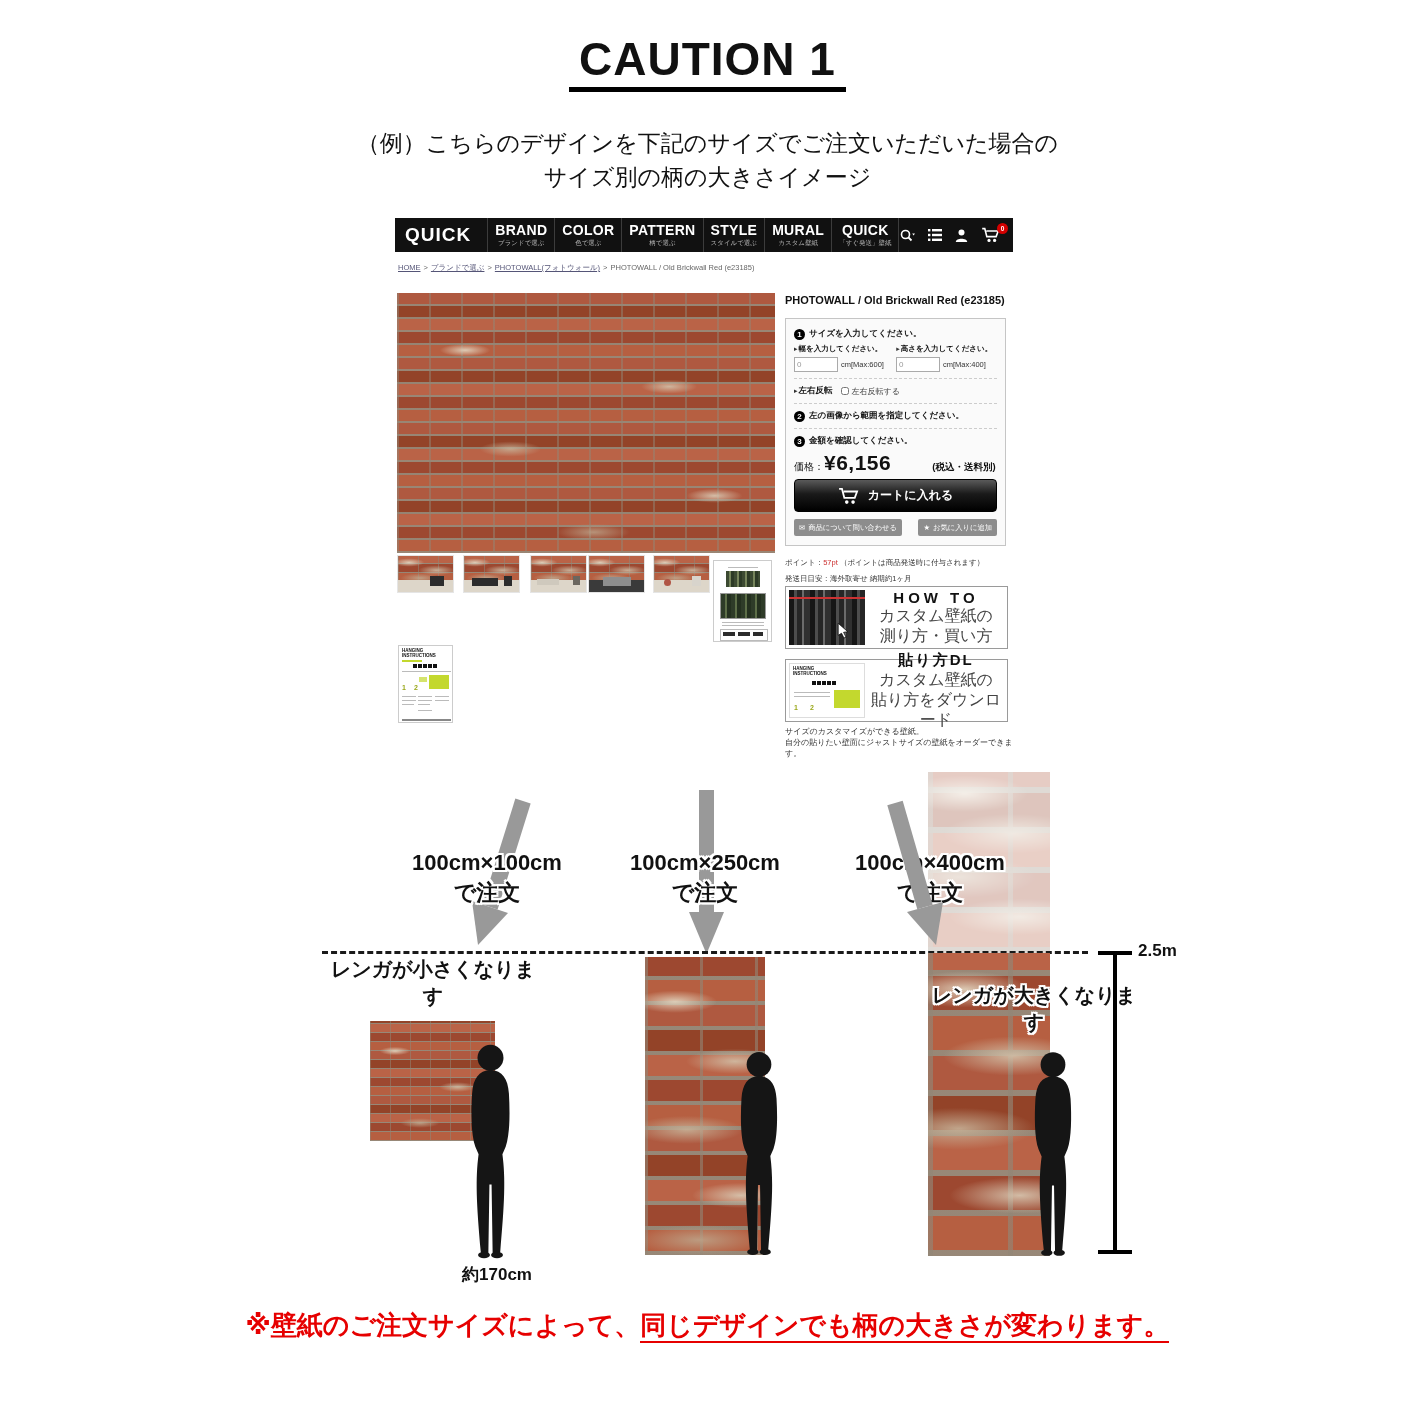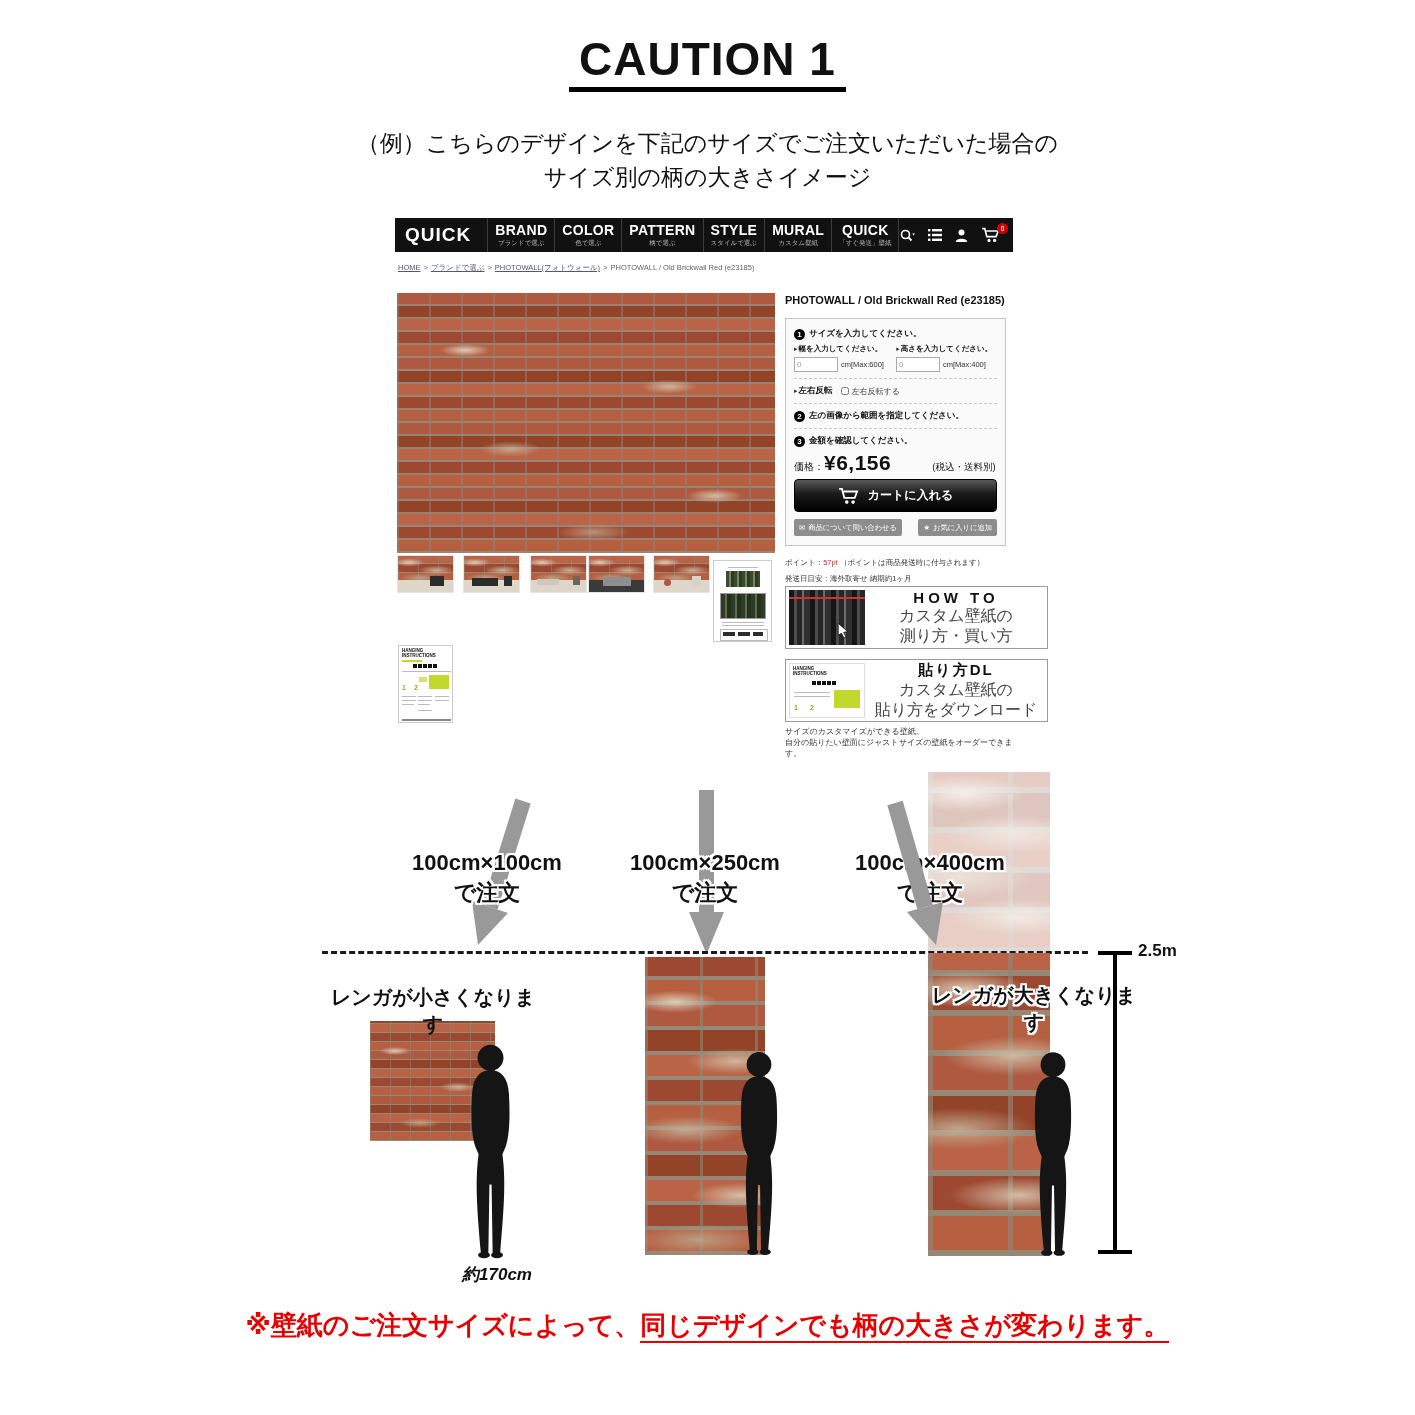"(税込・送料別)" .price-note { font-weight: normal -> bold }
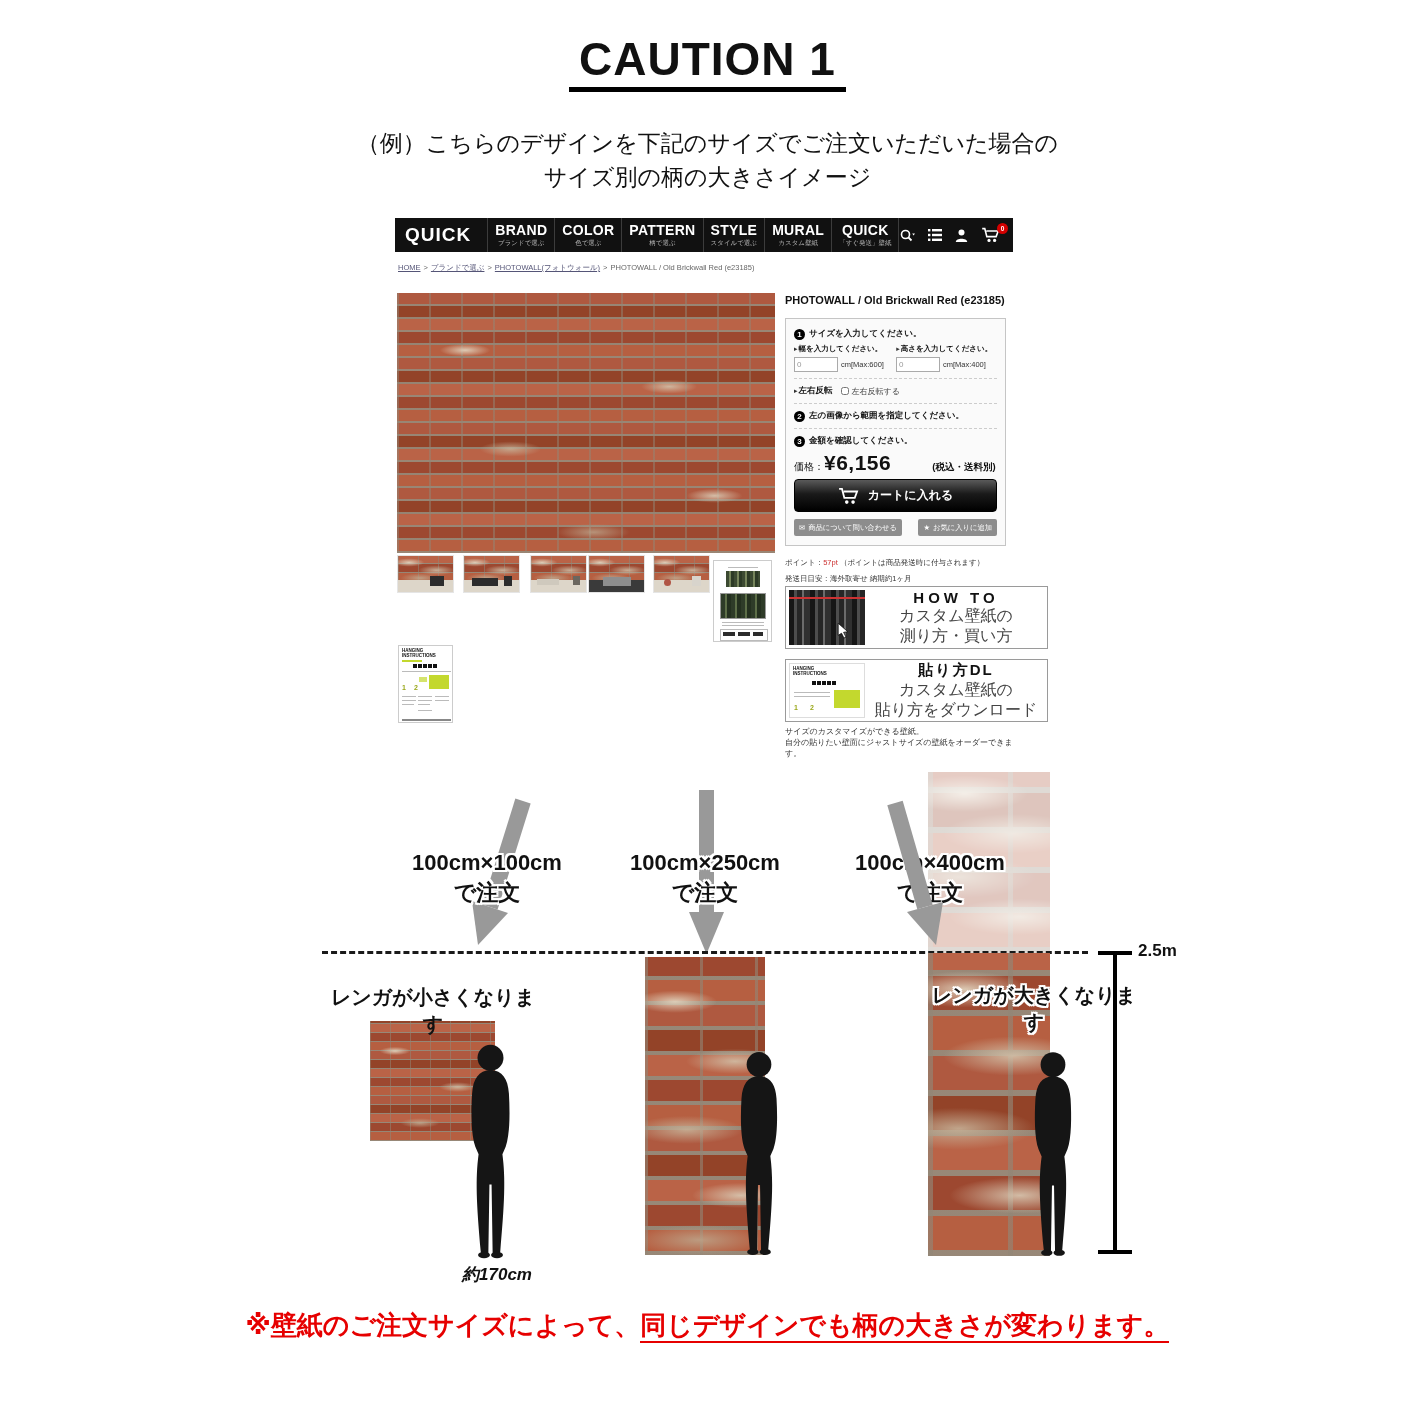"HOW TO" .info-box { width: 263px -> 223px }
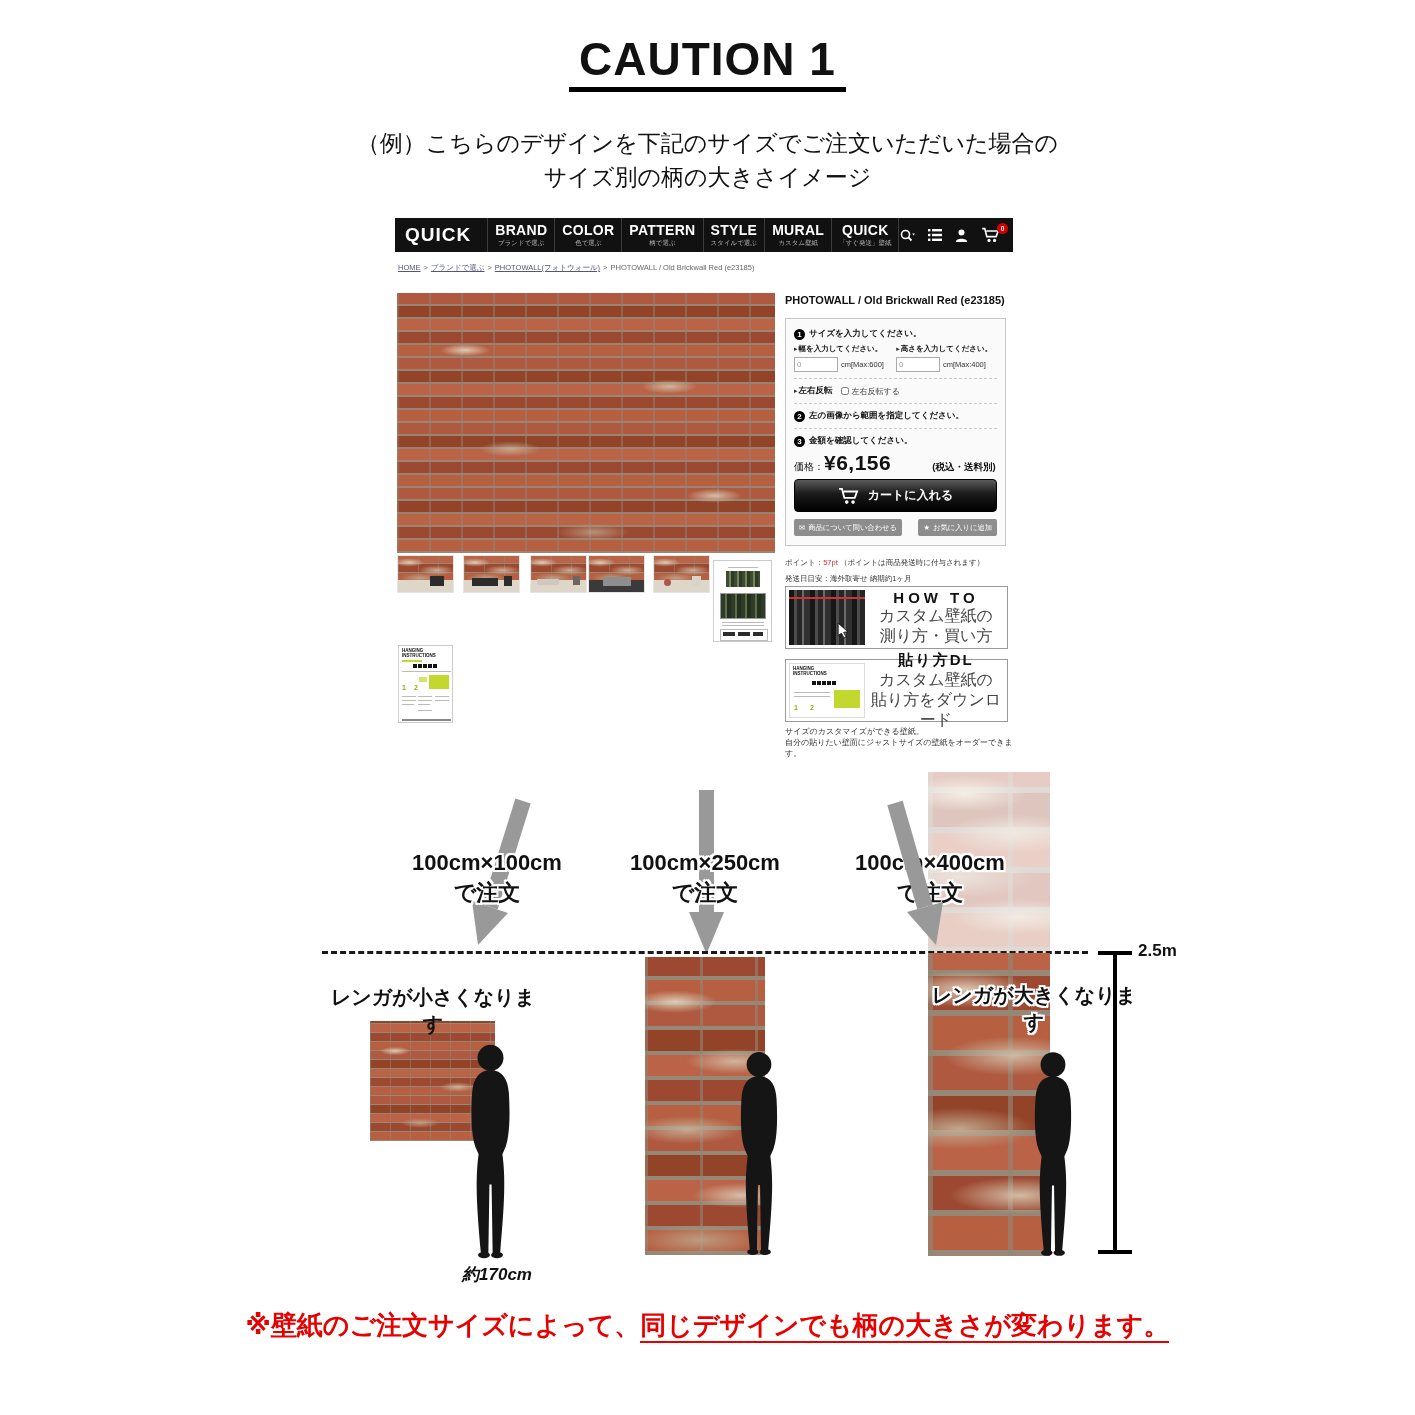"レンガが小さくなります" div.note-label { top: 984px -> 956px }
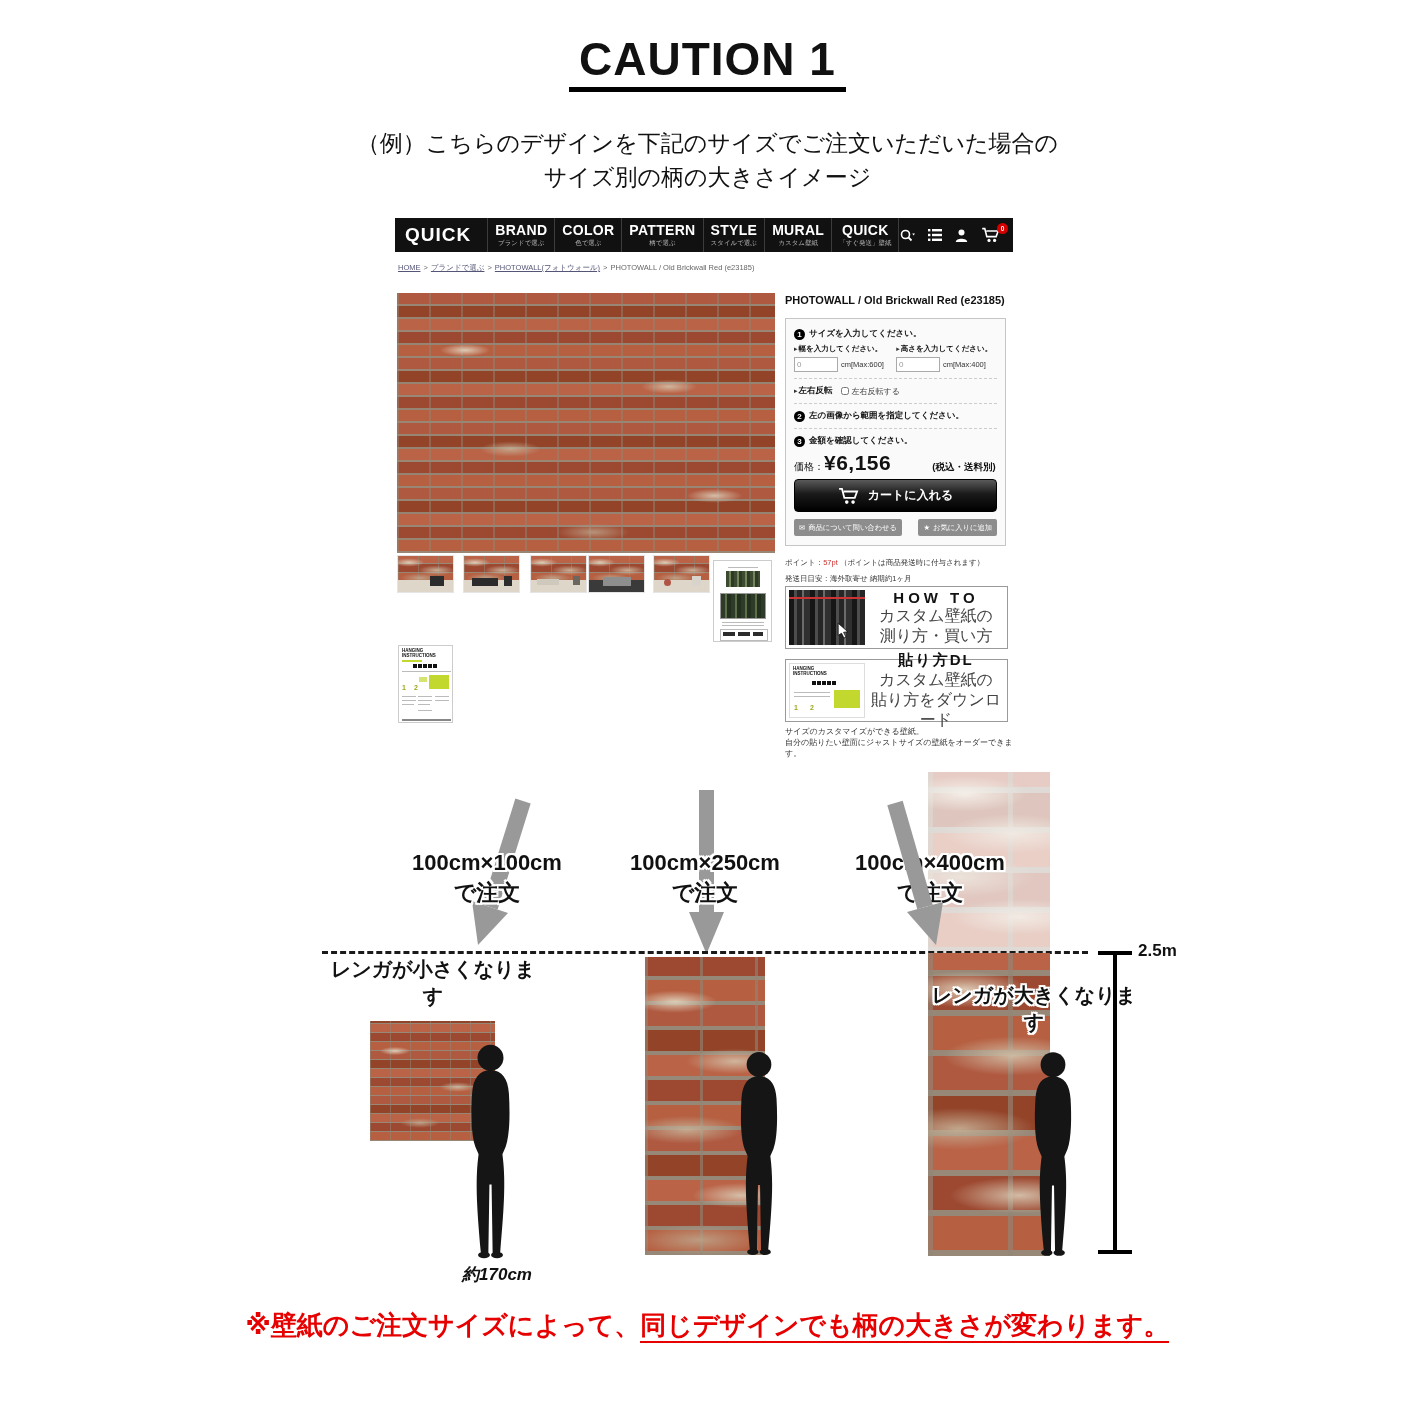"約170cm" div.abs { font-style: italic -> none }
